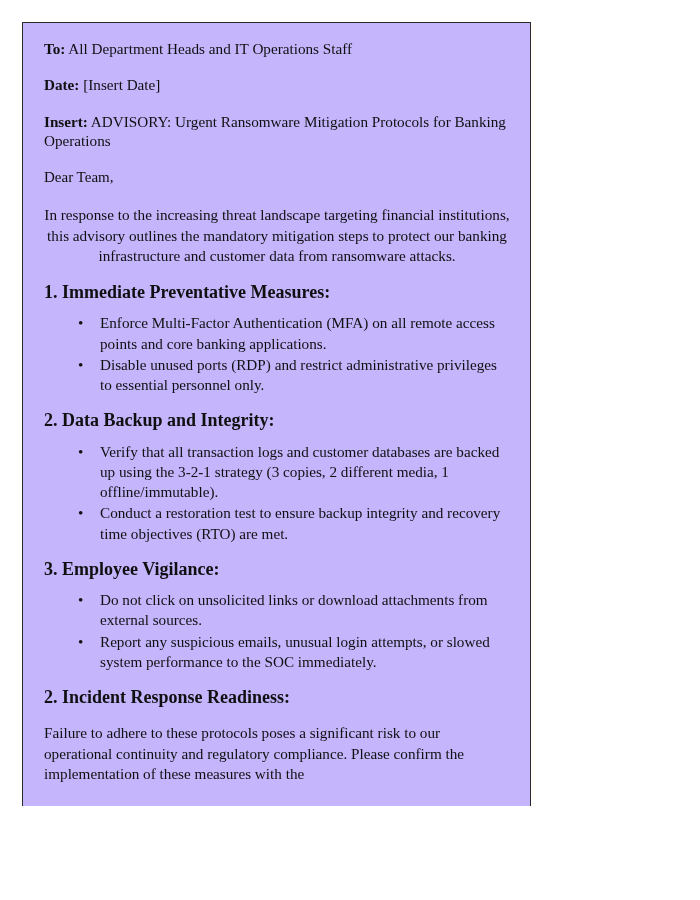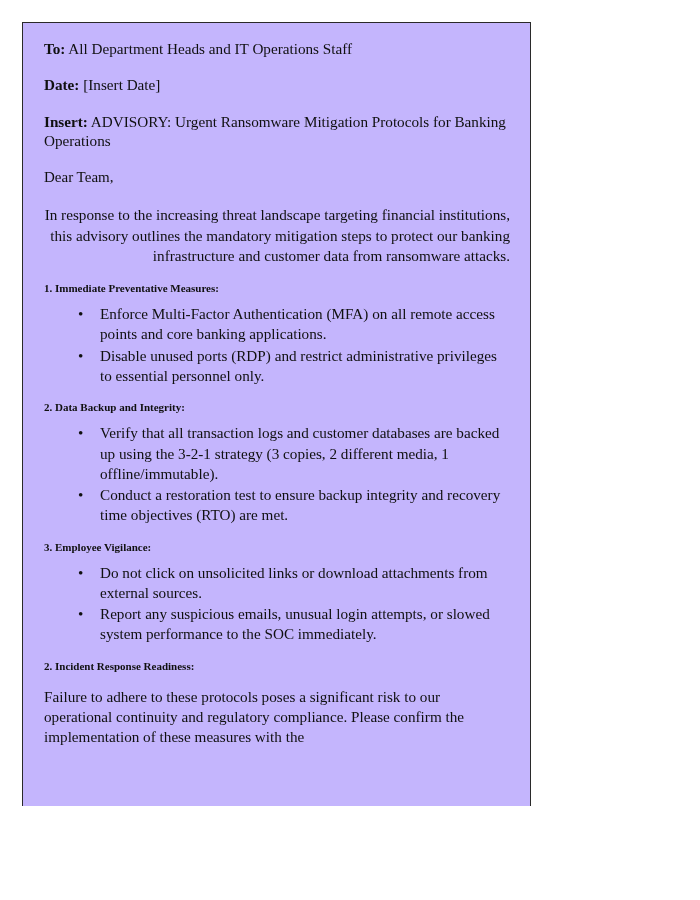"In response to the increasing" .para { text-align: right -> center }
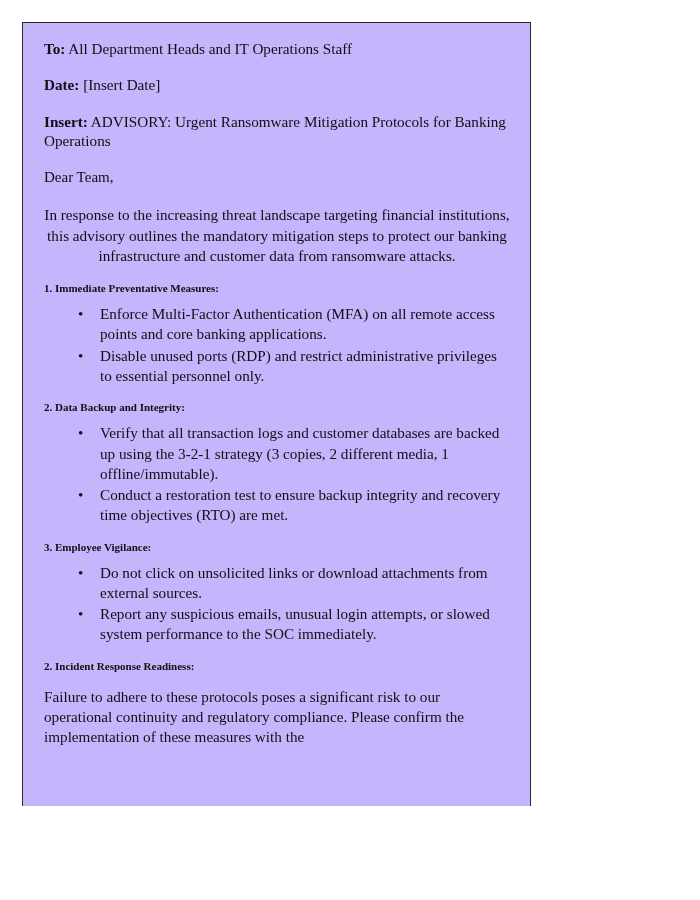"1. Immediate Preventative Measures:" .section-heading { font-size: 11px -> 18px }
